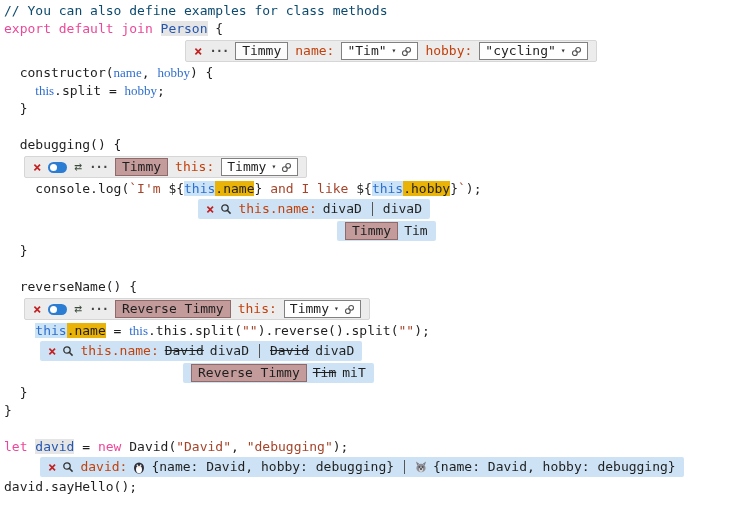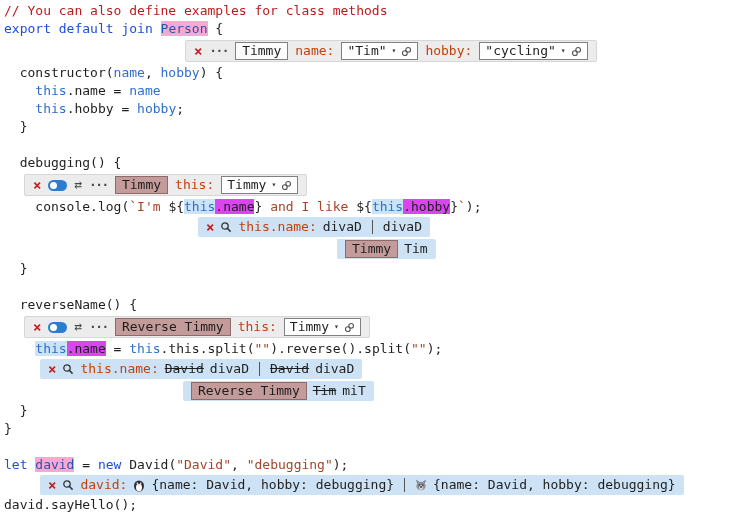"// You can also define" .tk-cm { color: #b91c1c -> #0c4a6e }
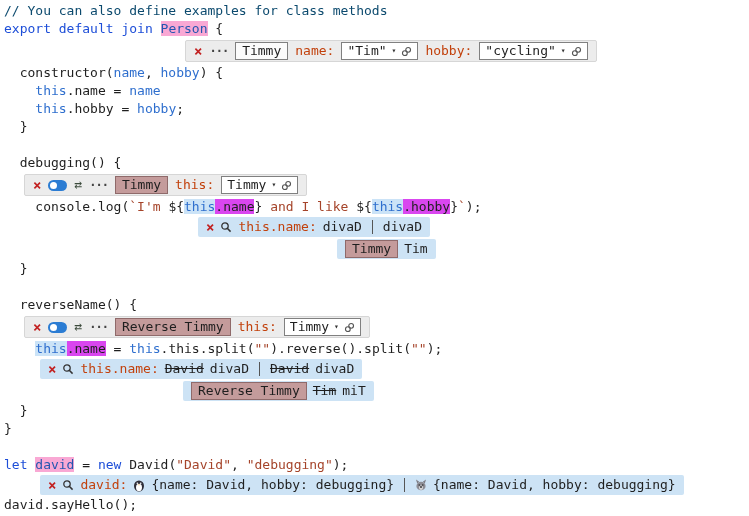"export" .tk-kw { color: #1d4ed8 -> #ec4899 }
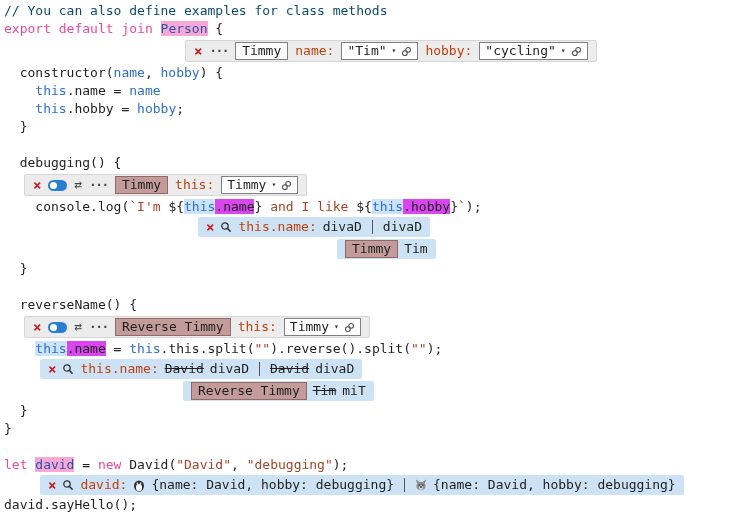"Person" .tk-hlkw { background: #f9a8d4 -> #e5e5e5 }
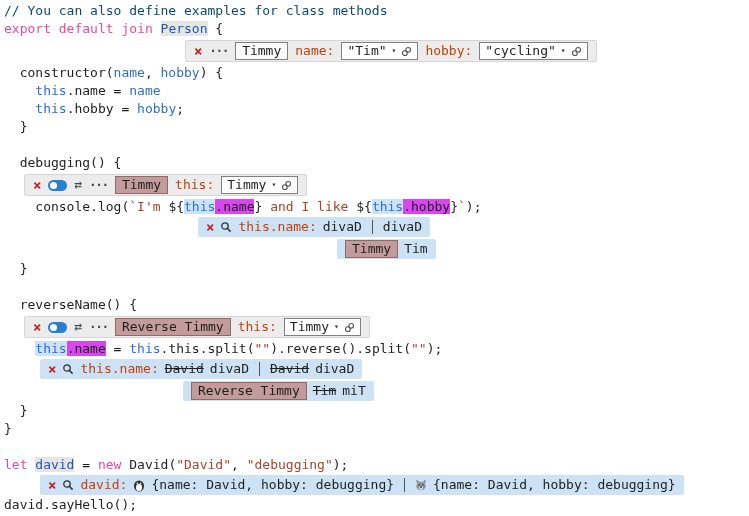"name" .tk-id { font-family: none -> Liberation Serif, serif }
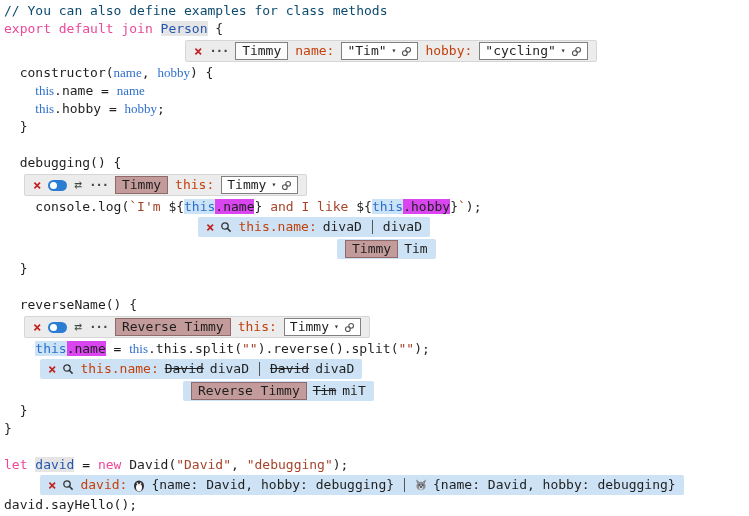"this.name = name" div.line { html: <div><span> </span><span>this</span><span>.name = </span><span>name</span></div> -> none }
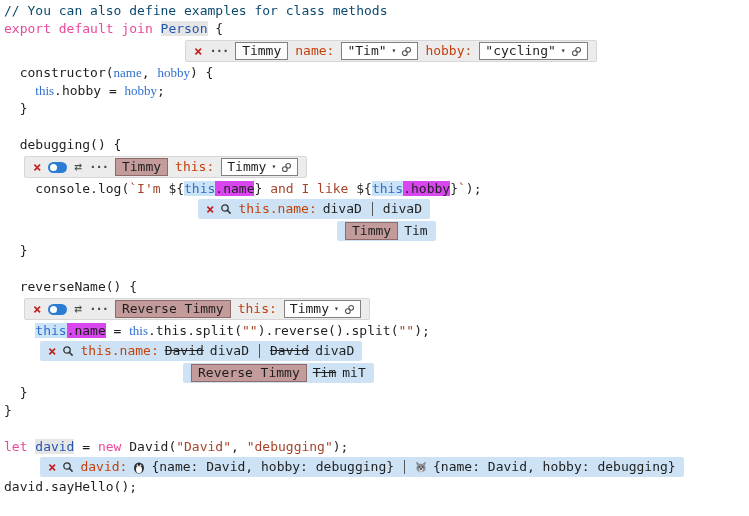".hobby =" span.tk-pl { text: .hobby -> .split }
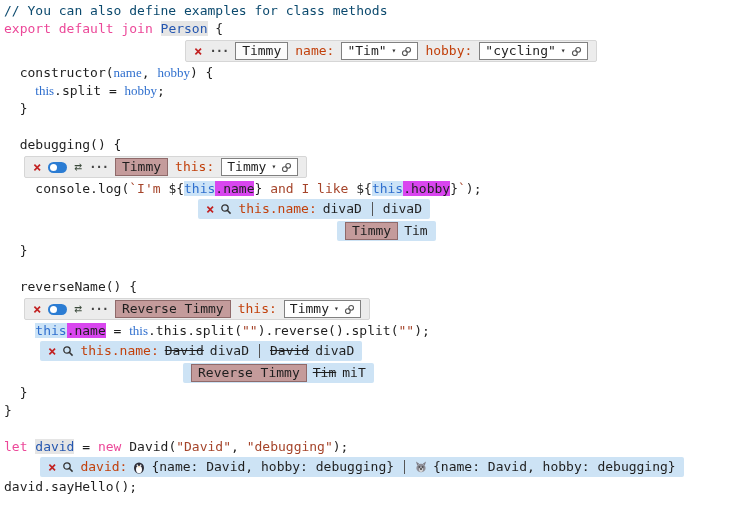".name" .tk-hlpl { background: #d946ef -> #eab308 }
